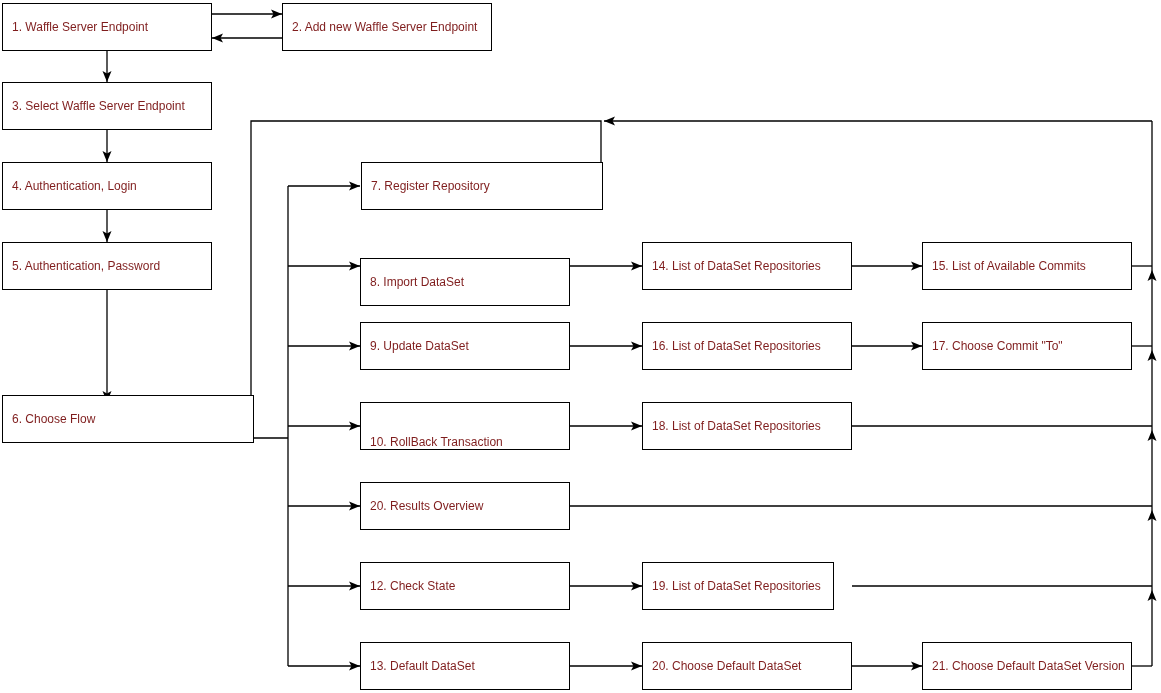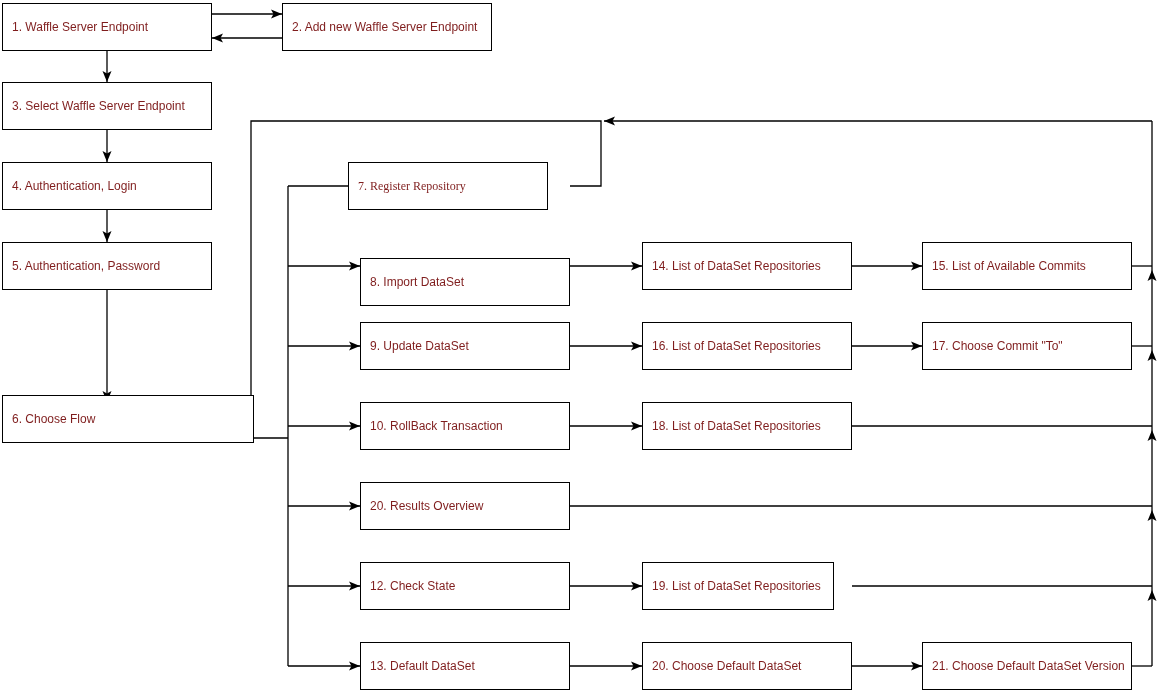"7. Register Repository" div.node { font-family: Liberation Serif, serif -> none; left: 348px -> 361px; width: 200px -> 242px }
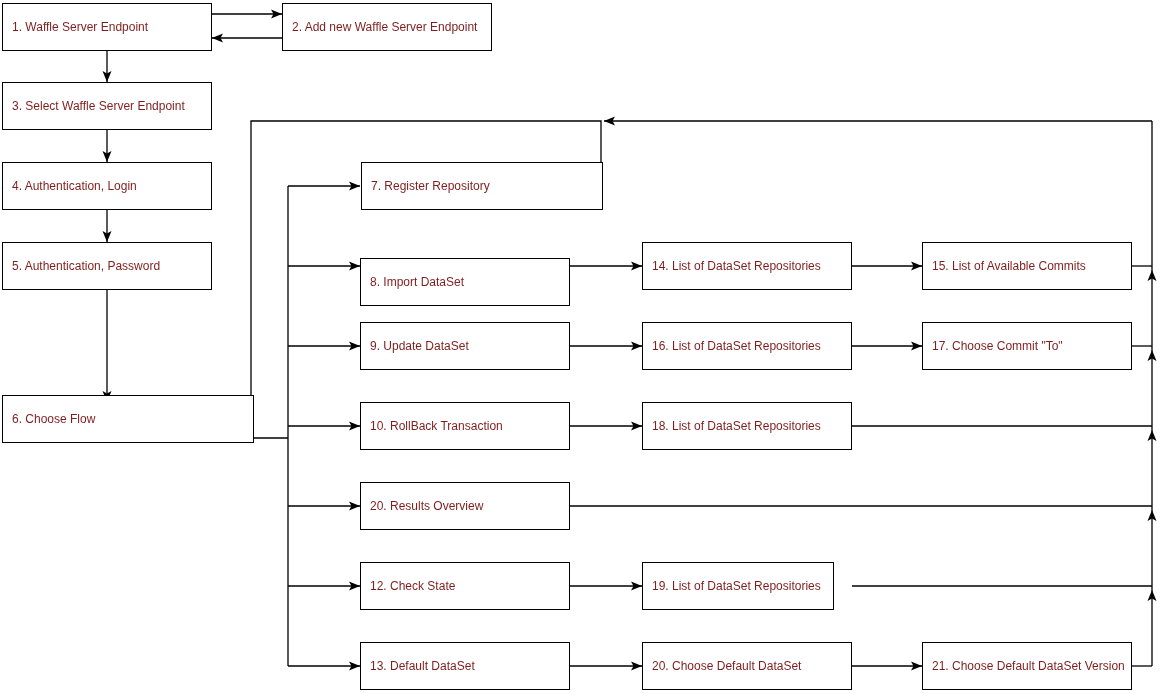"10. RollBack Transaction" div.node { align-items: none -> flex-end }
